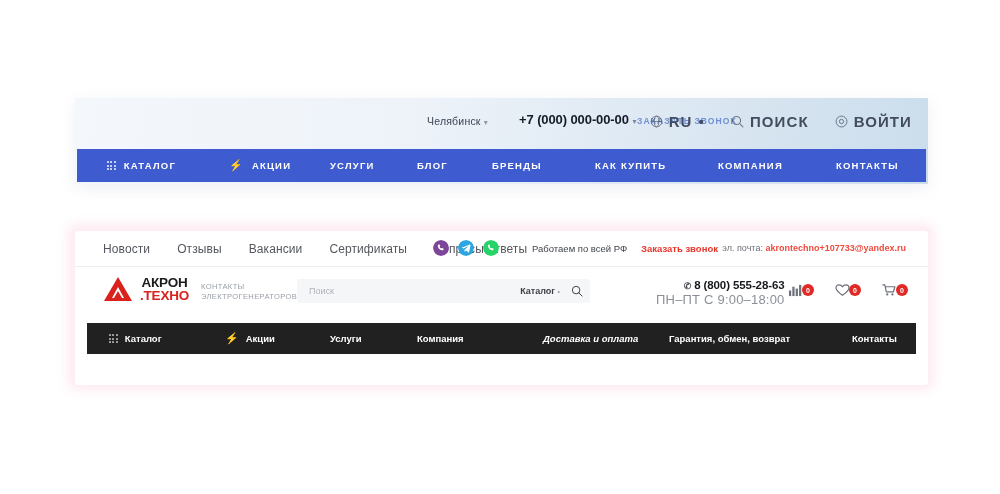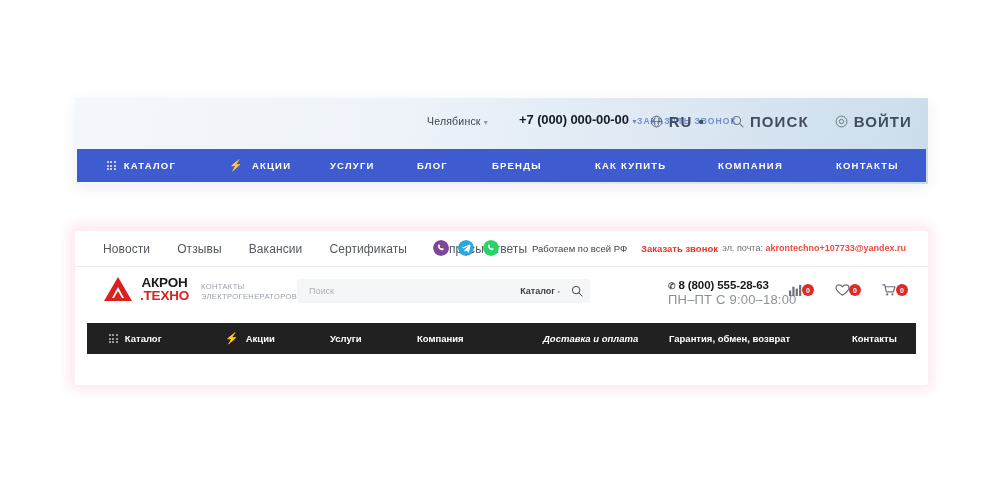"✆ 8 (800) 555-28-63" .akron-phone { left: 593px -> 581px; text-align: none -> right }
